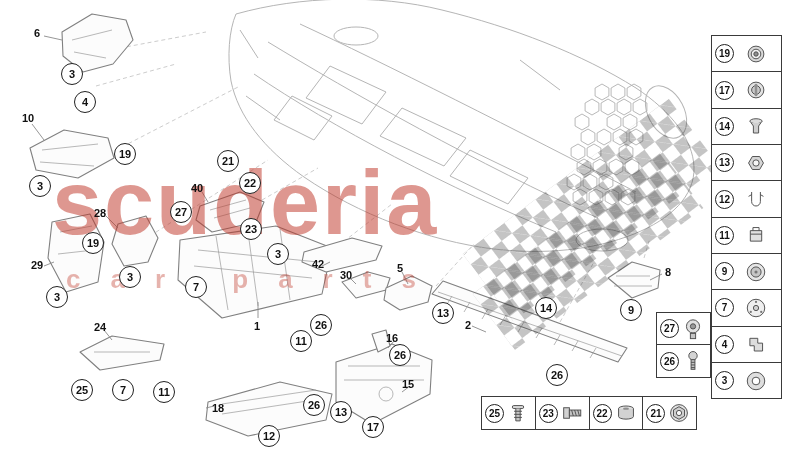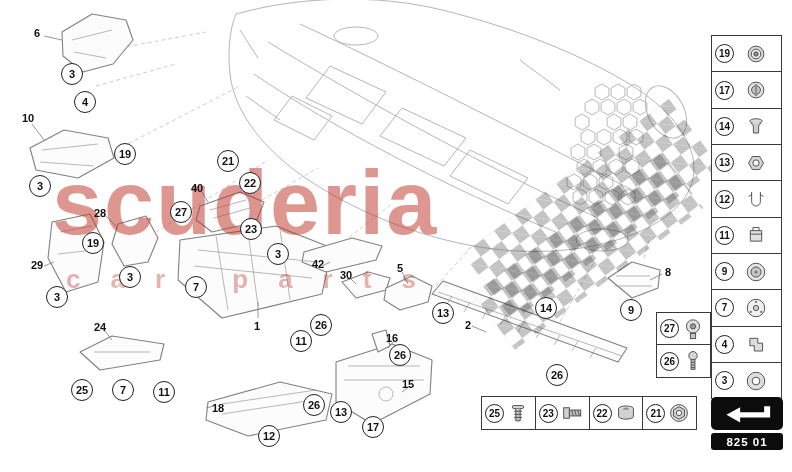"825 01" div.badge { html: <div> <div> <svg> <path></path> </svg> </div> <div>825 01</div> </div> -> none }
